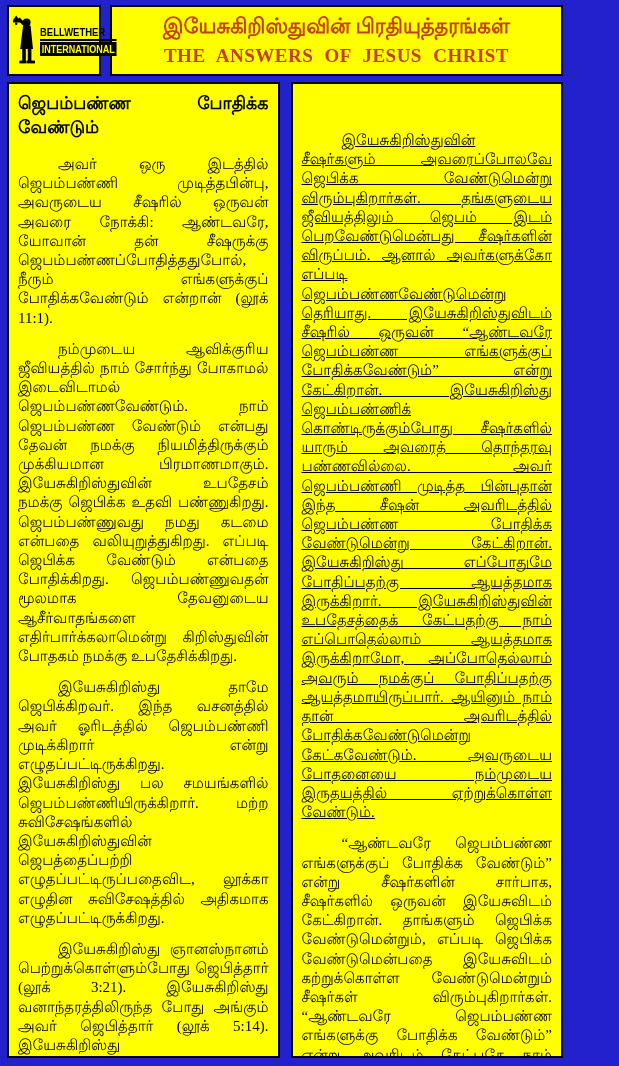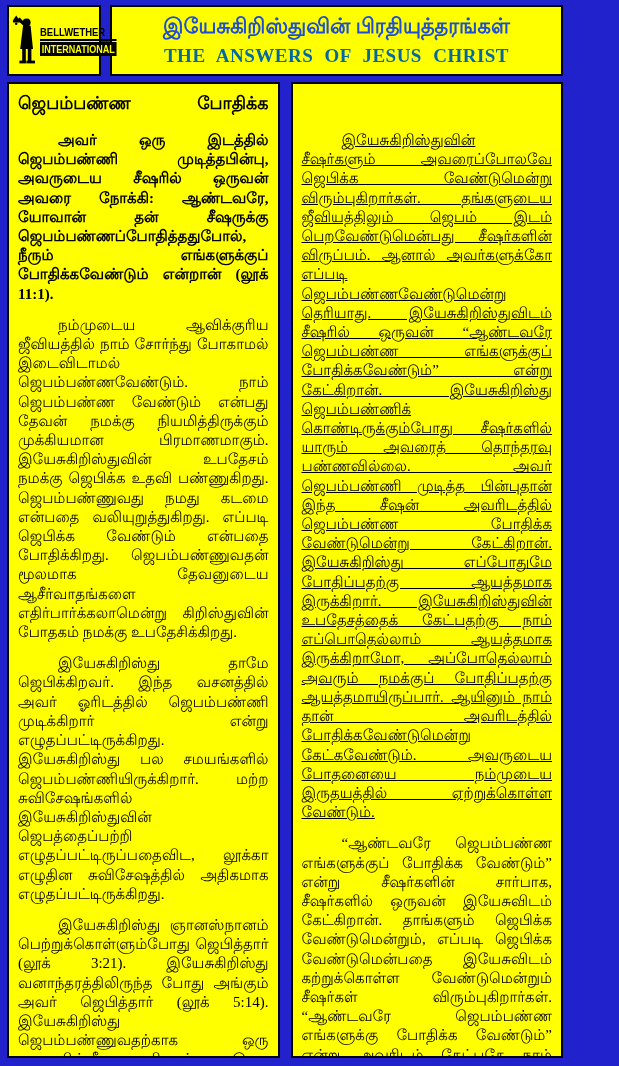"இயேசுகிறிஸ்துவின் பிரதியுத்தரங்கள்" .tamil-title { color: #1d4ed8 -> #c2410c }
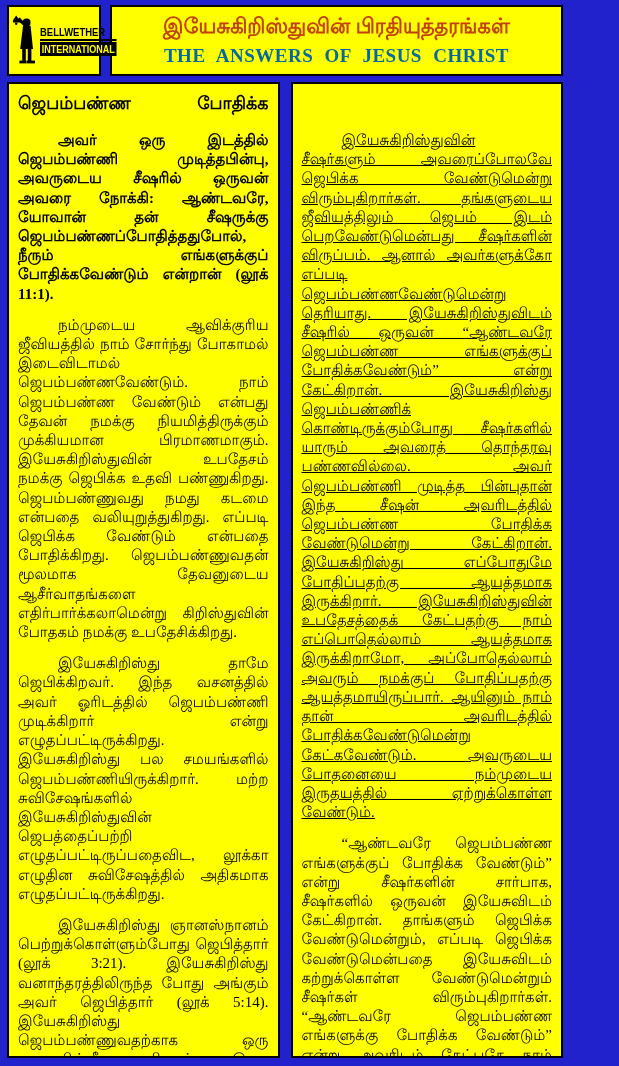"THE ANSWERS OF JESUS CHRIST" .english-title { color: #0369a1 -> #c2410c }
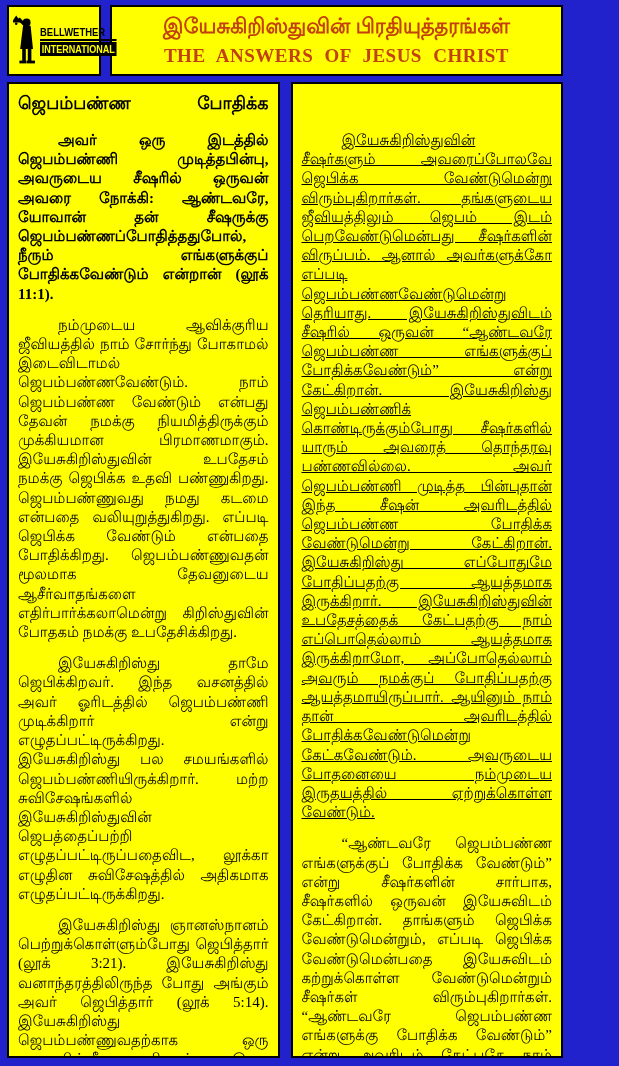"வேண்டும்" div { html: none -> <div>வேண்டும்</div> }
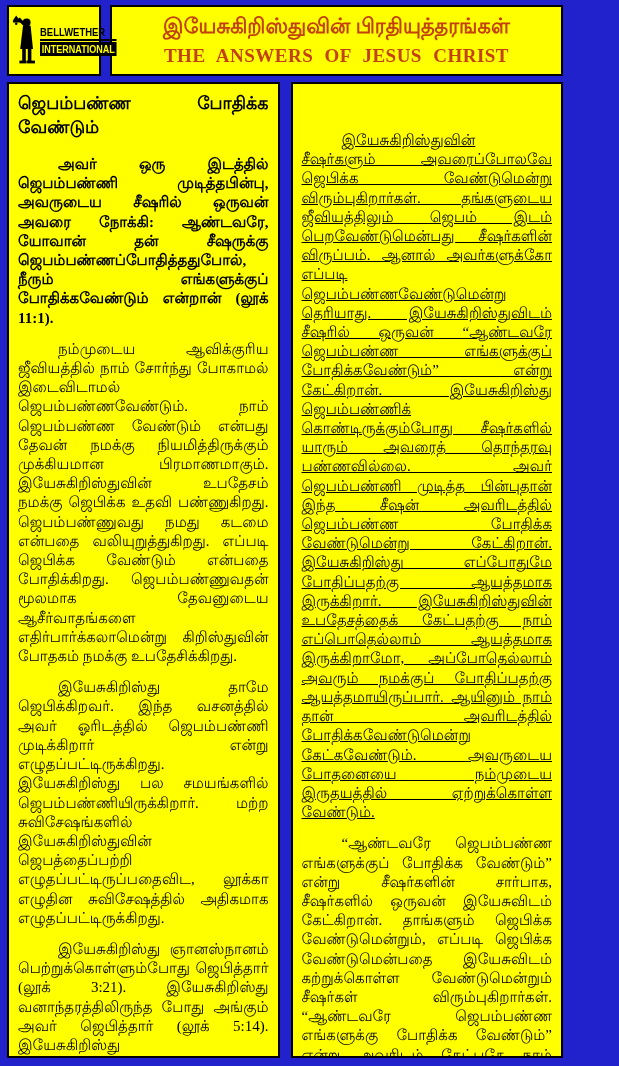"அவர் ஒரு இடத்தில் ஜெபம்பண்ணி" .column p.bold { font-weight: bold -> normal }
